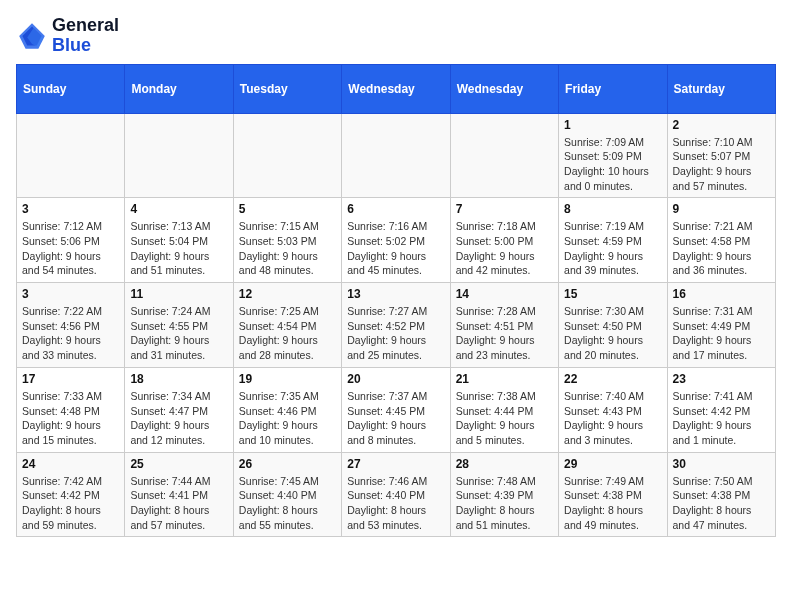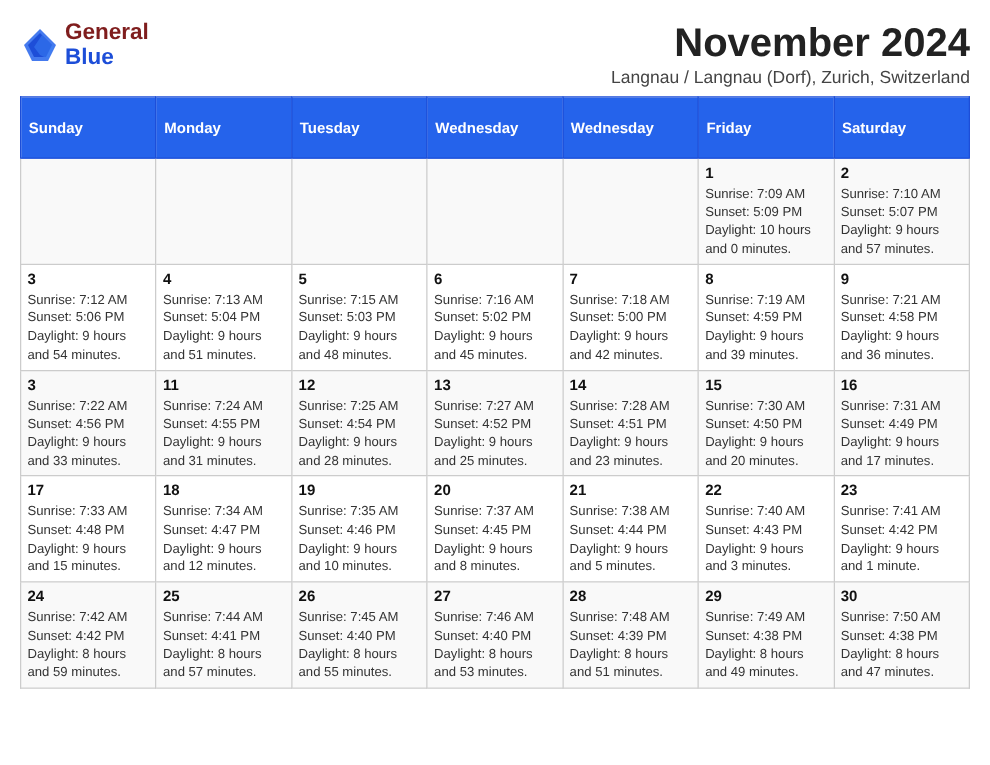"General" .logo-text .general { color: #7f1d1d -> #0f172a }
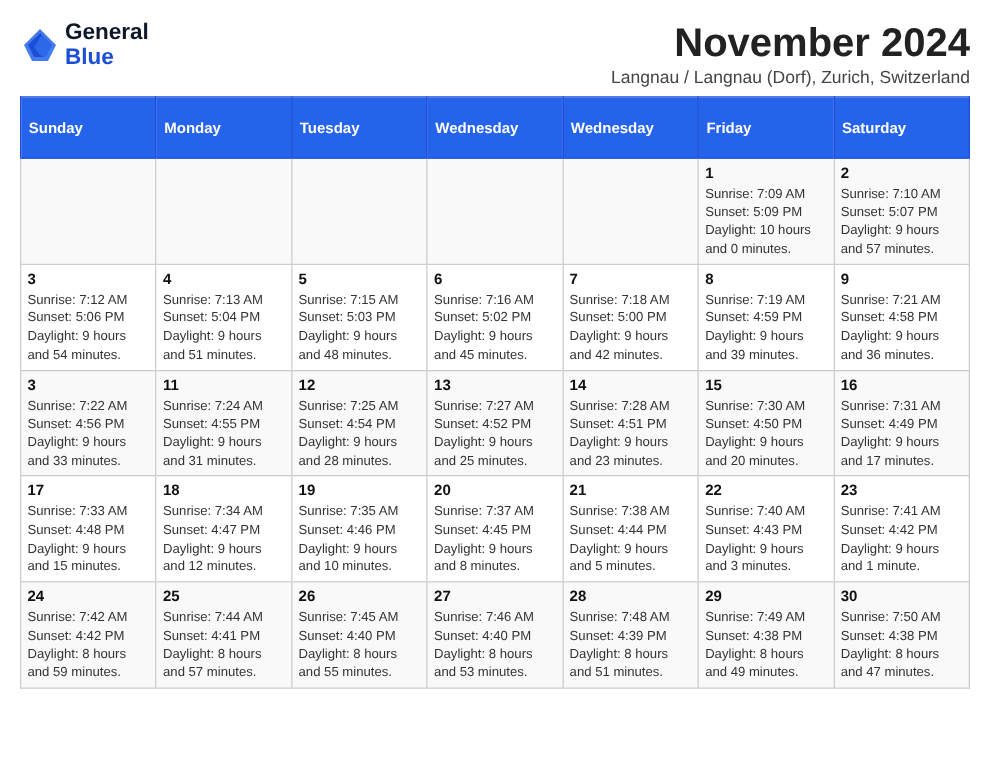"November 2024" div.title-area { html: <div> <div>November 2024</div> <div>Langnau / Langnau (Dorf), Zurich, Switzerland</div> </div> -> none }
